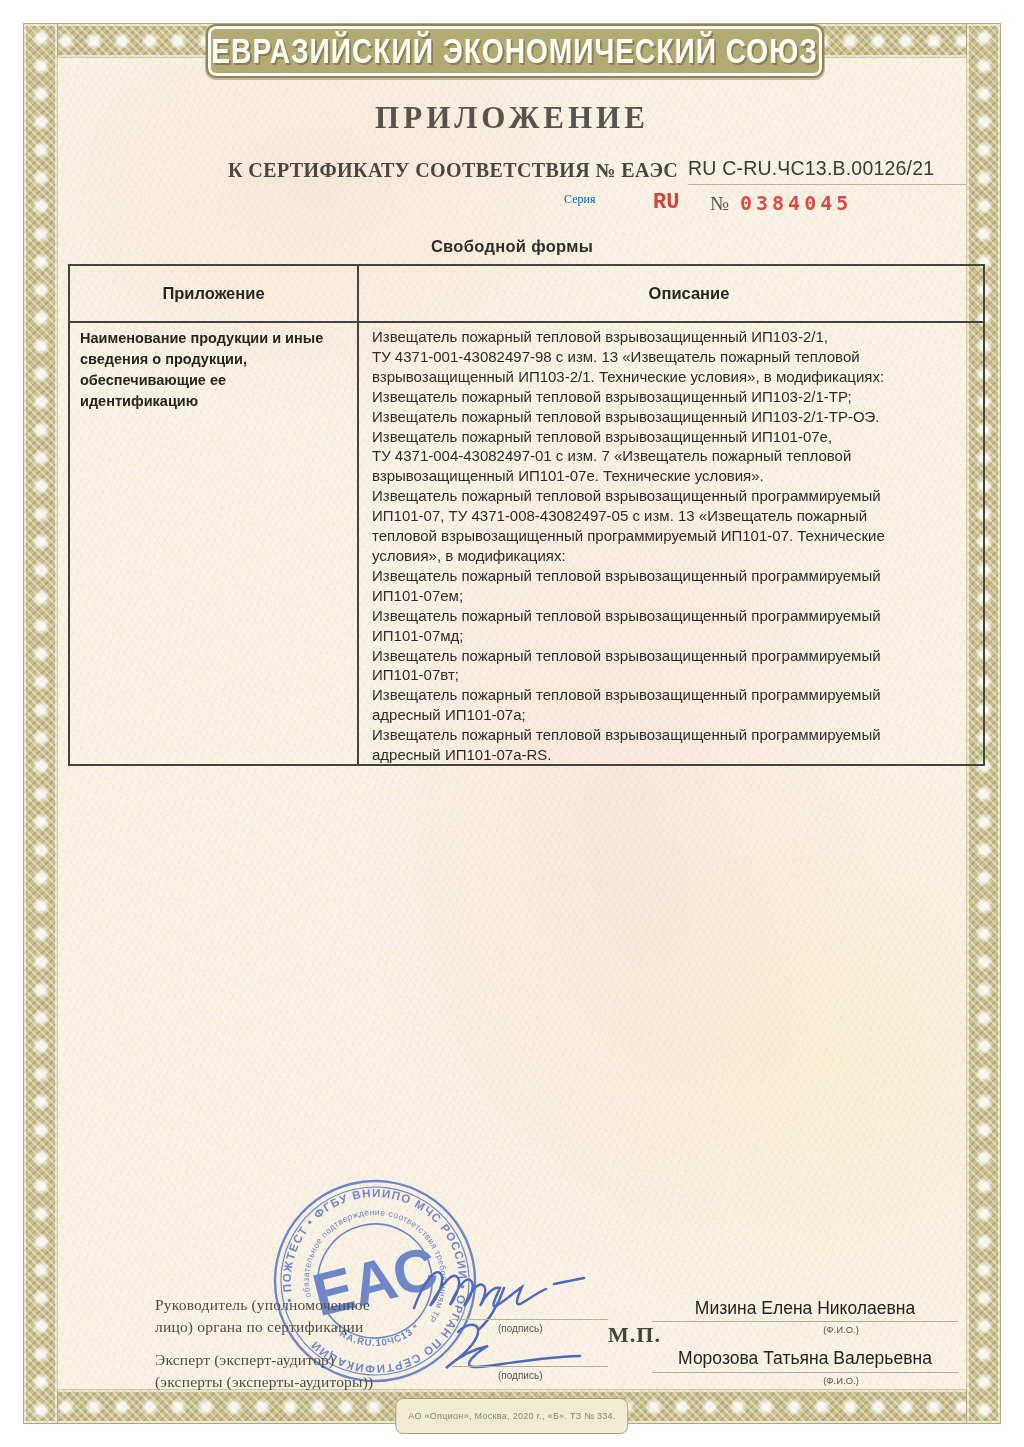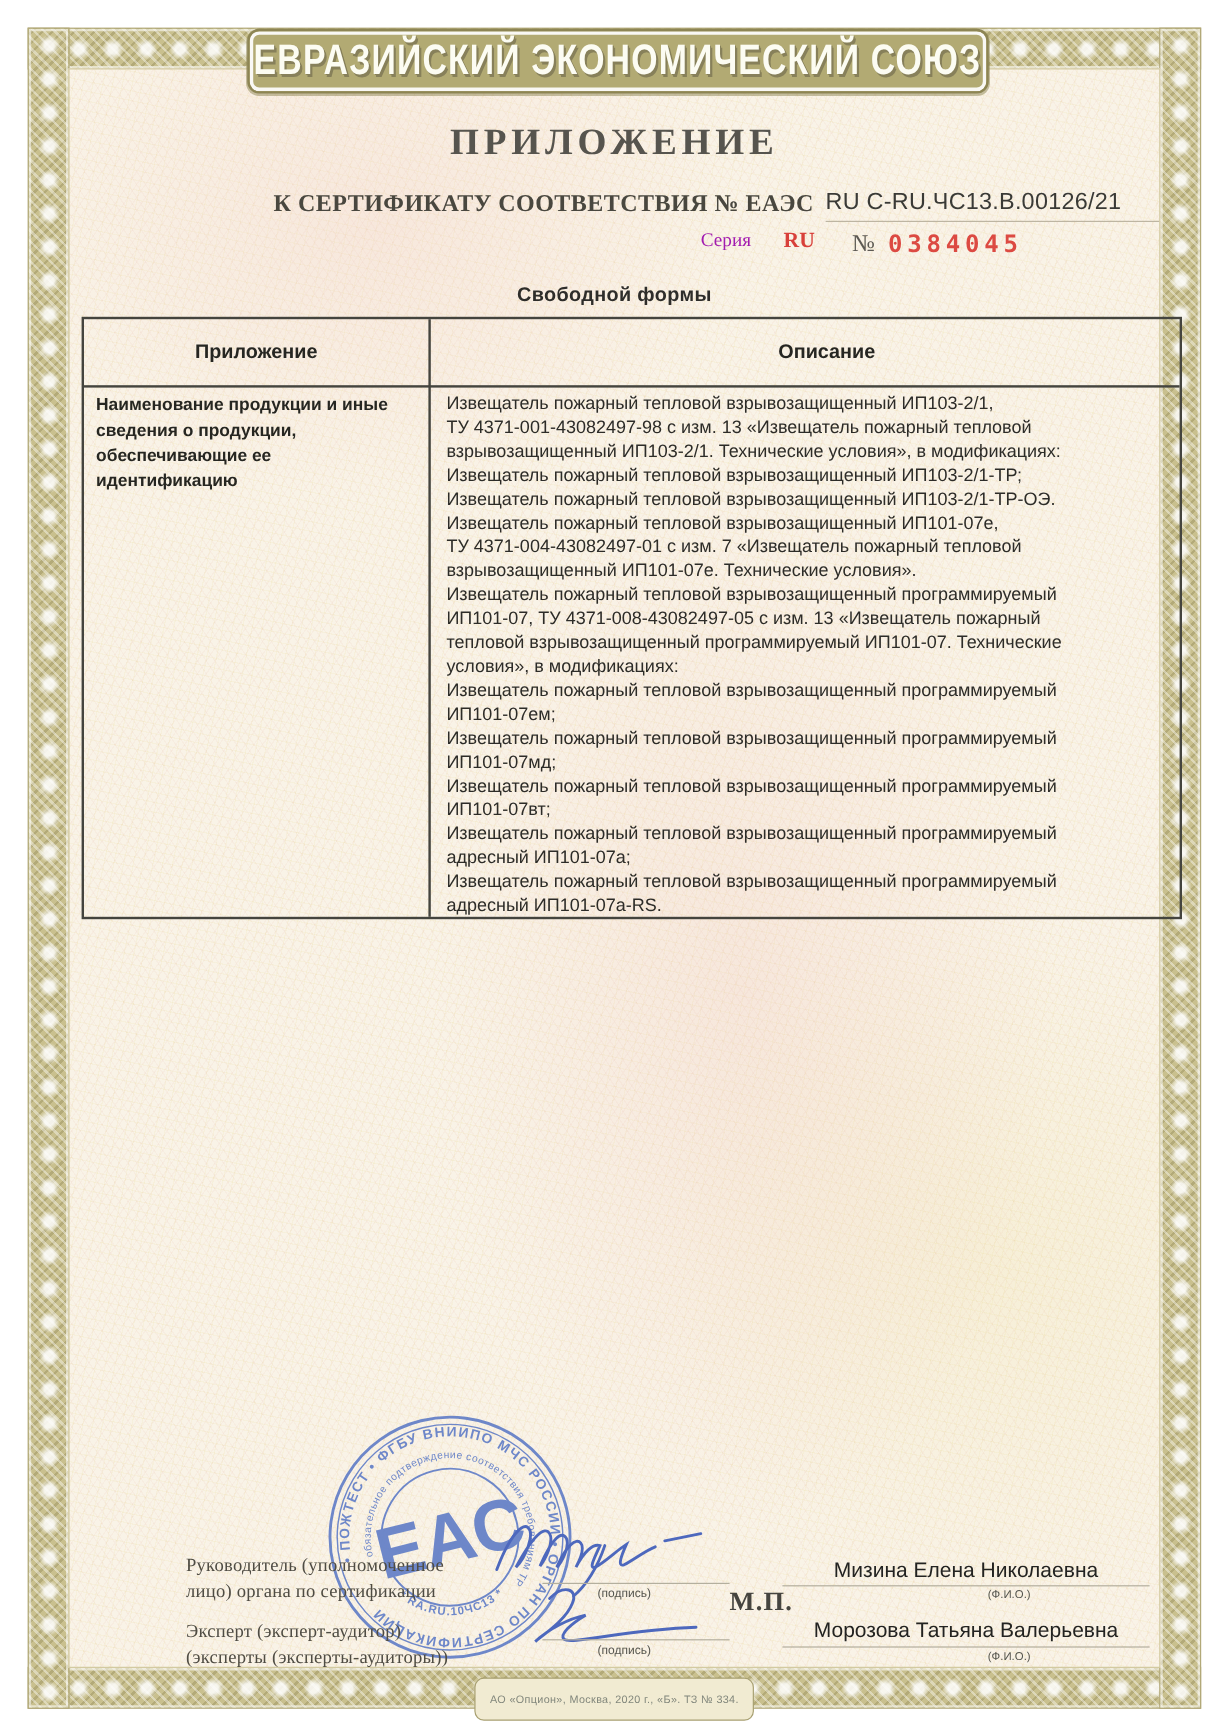"Серия" .series-label { color: #a21caf -> #0369a1; font-size: 16px -> 12px; left: 584px -> 564px }
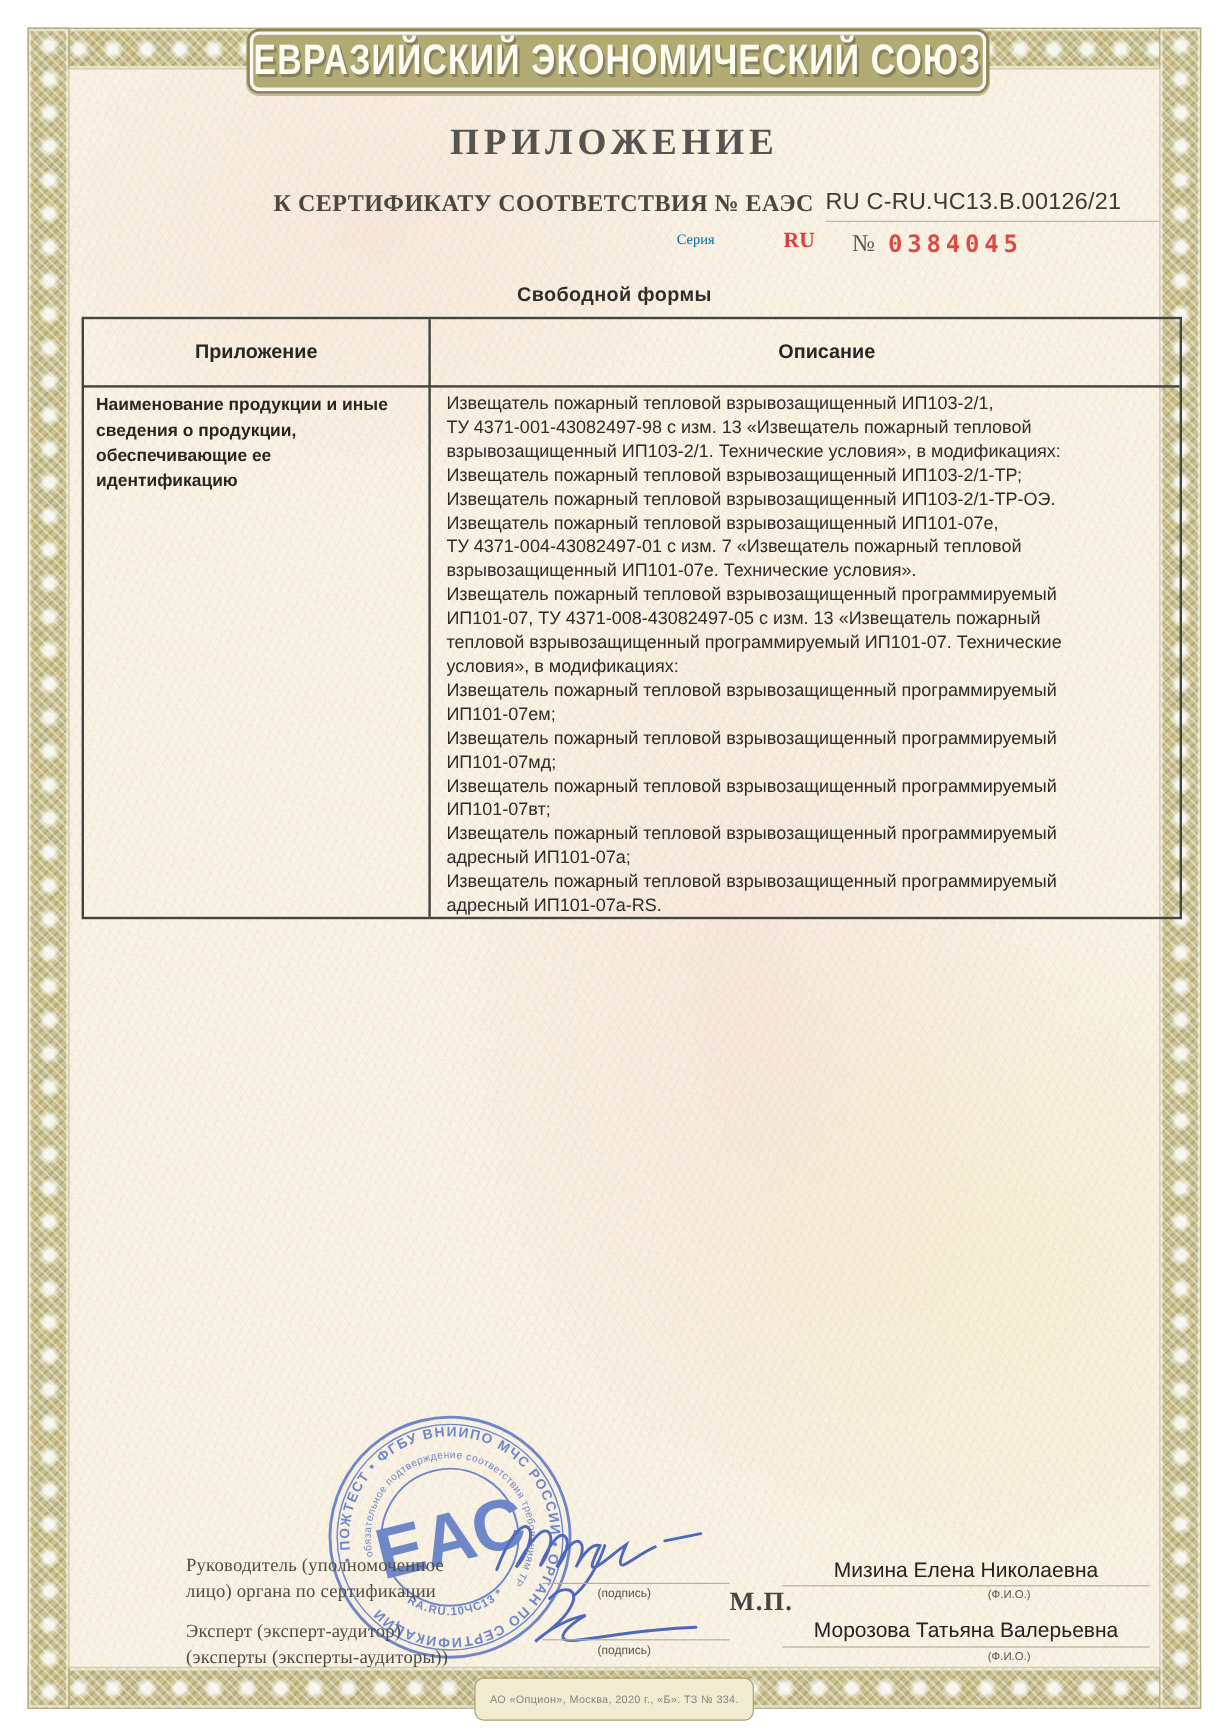"RU" .series-value { font-family: Liberation Serif, serif -> Liberation Mono, monospace; font-size: 18px -> 22px }
